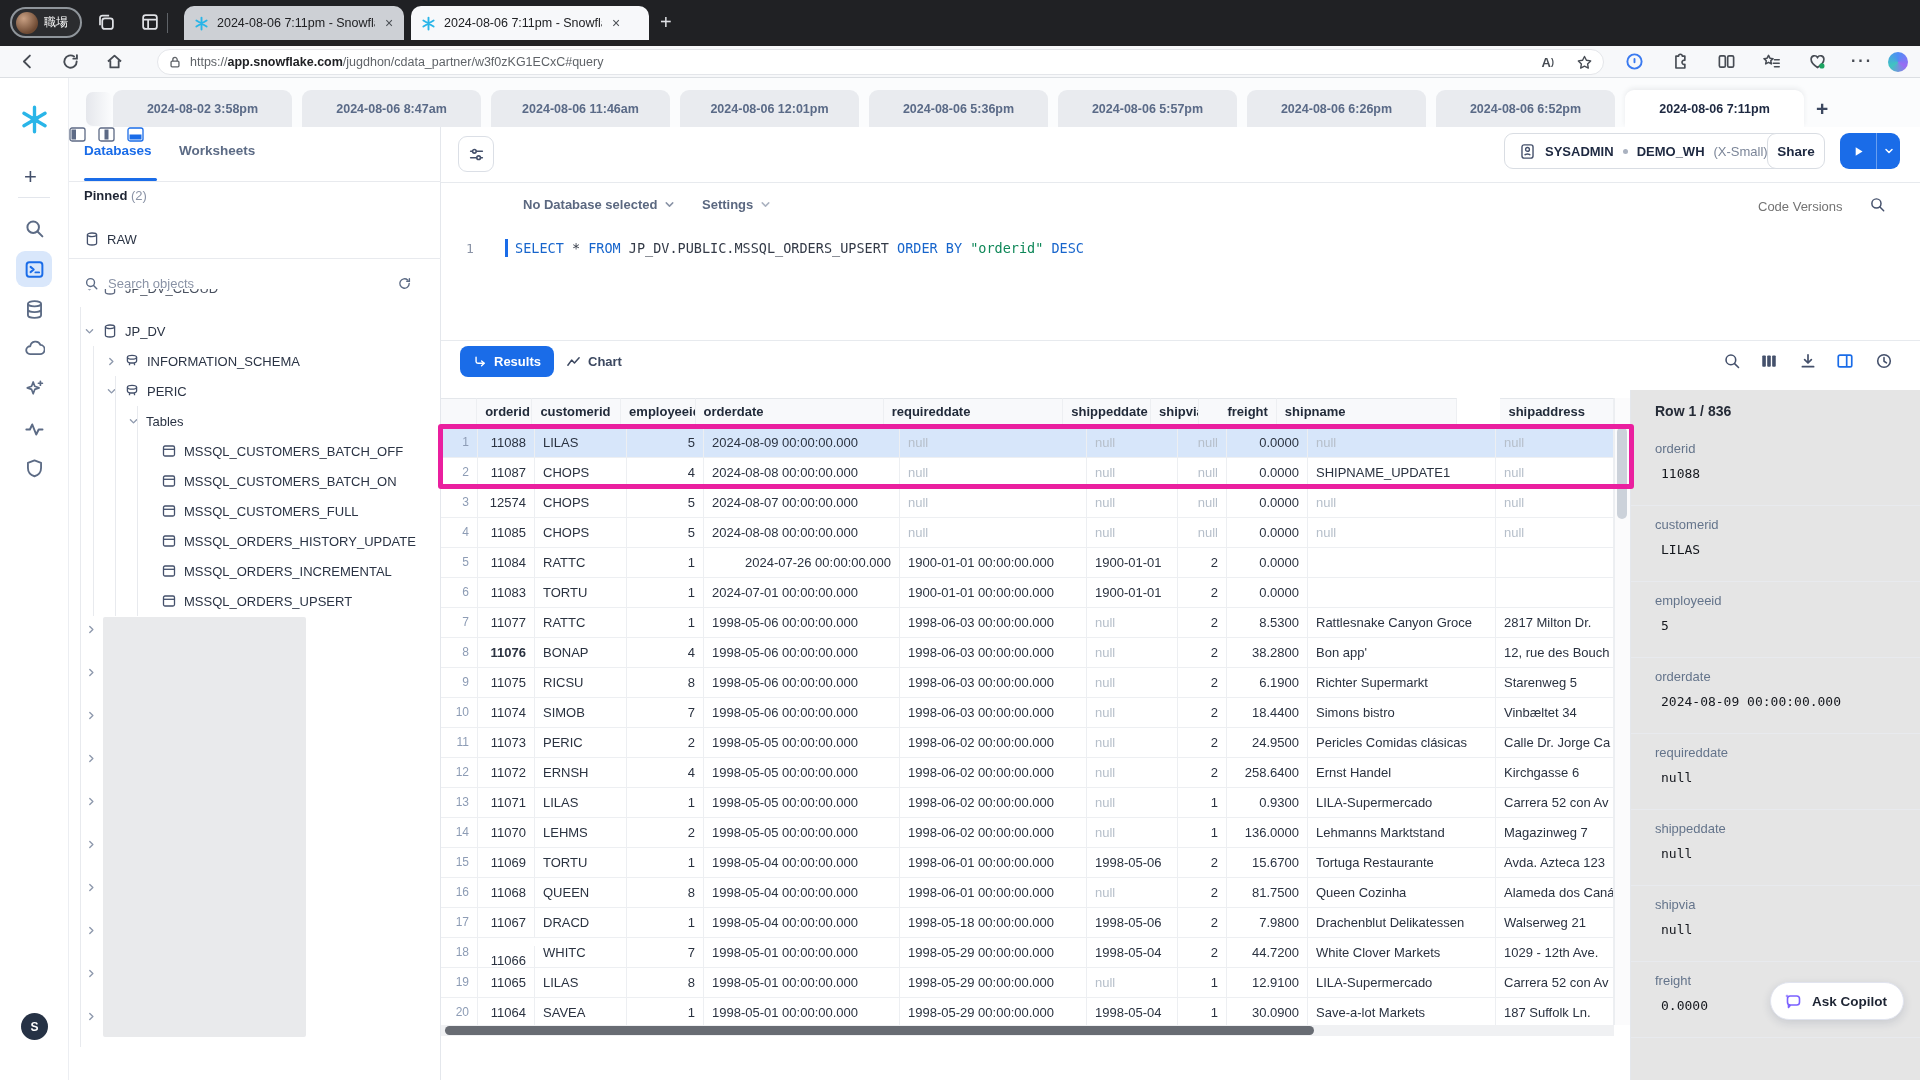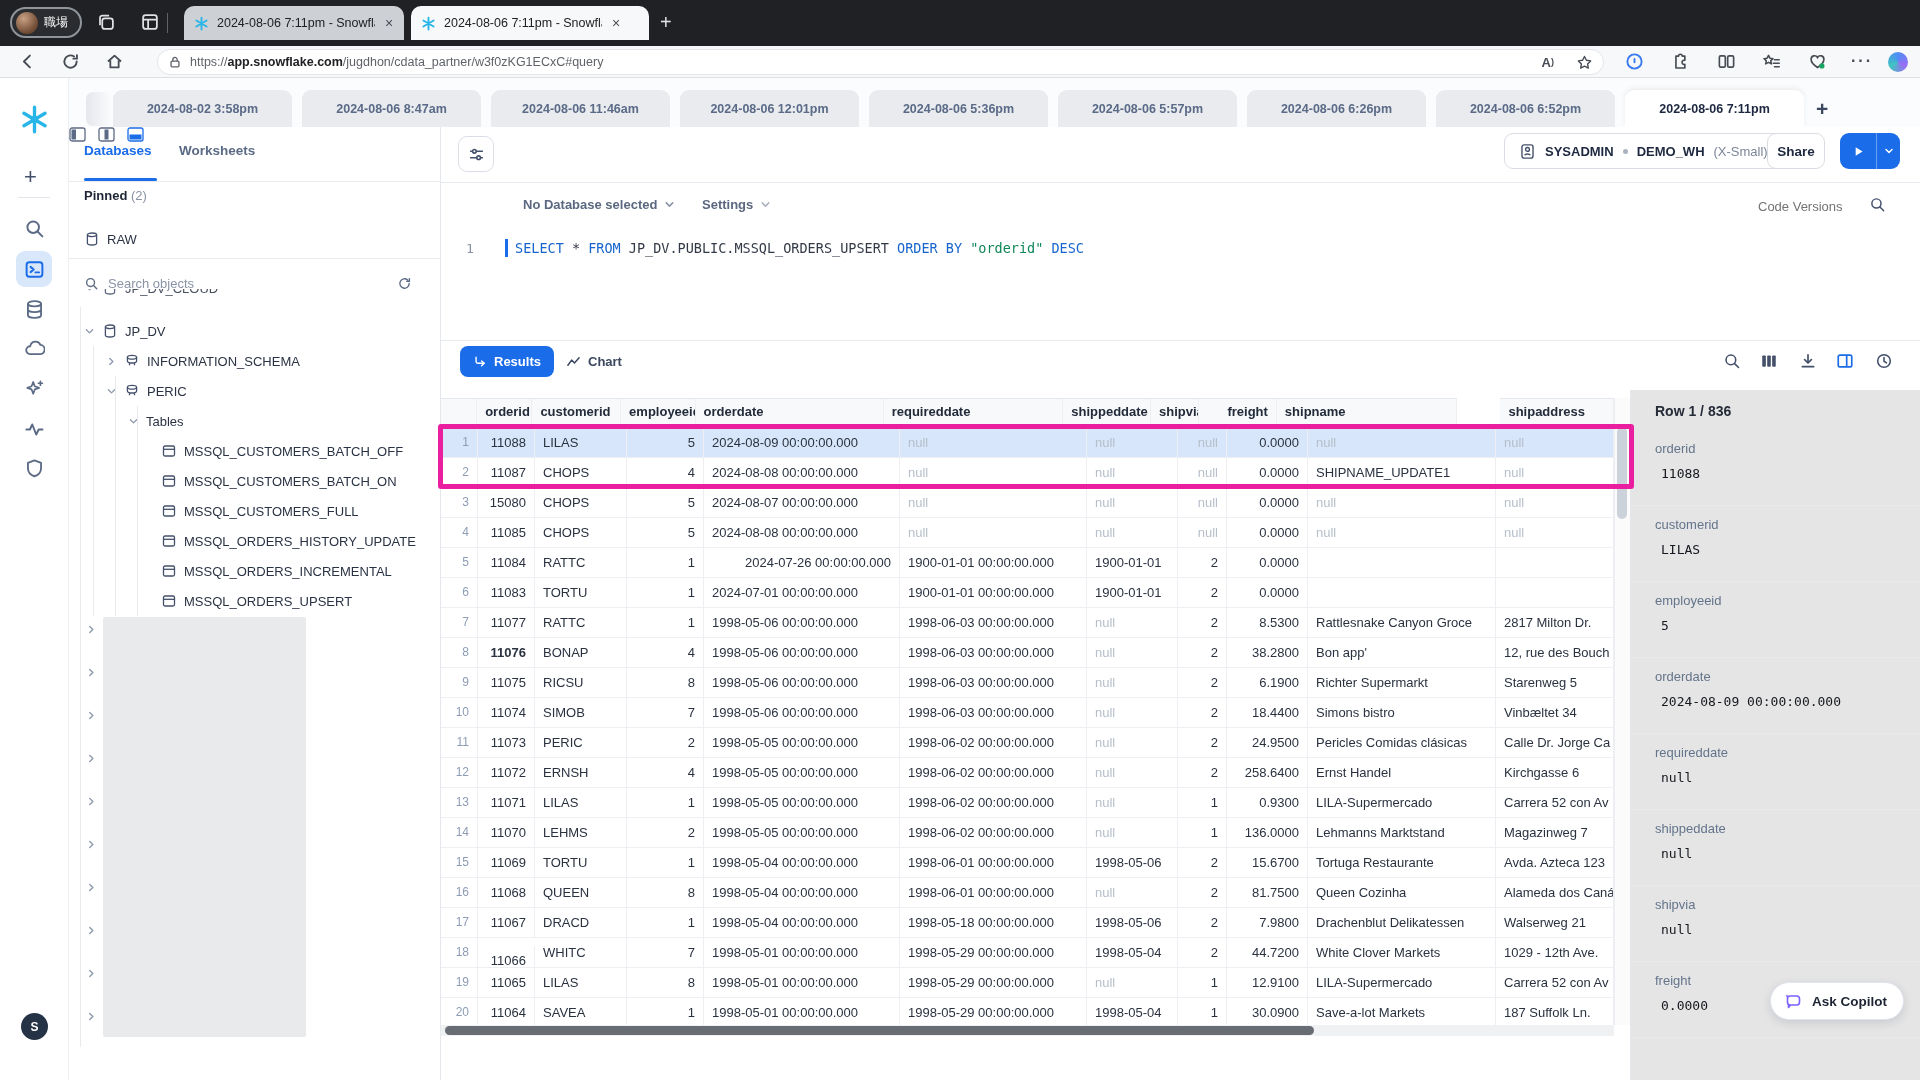"15080" div.g-cell { text: 15080 -> 12574 }
